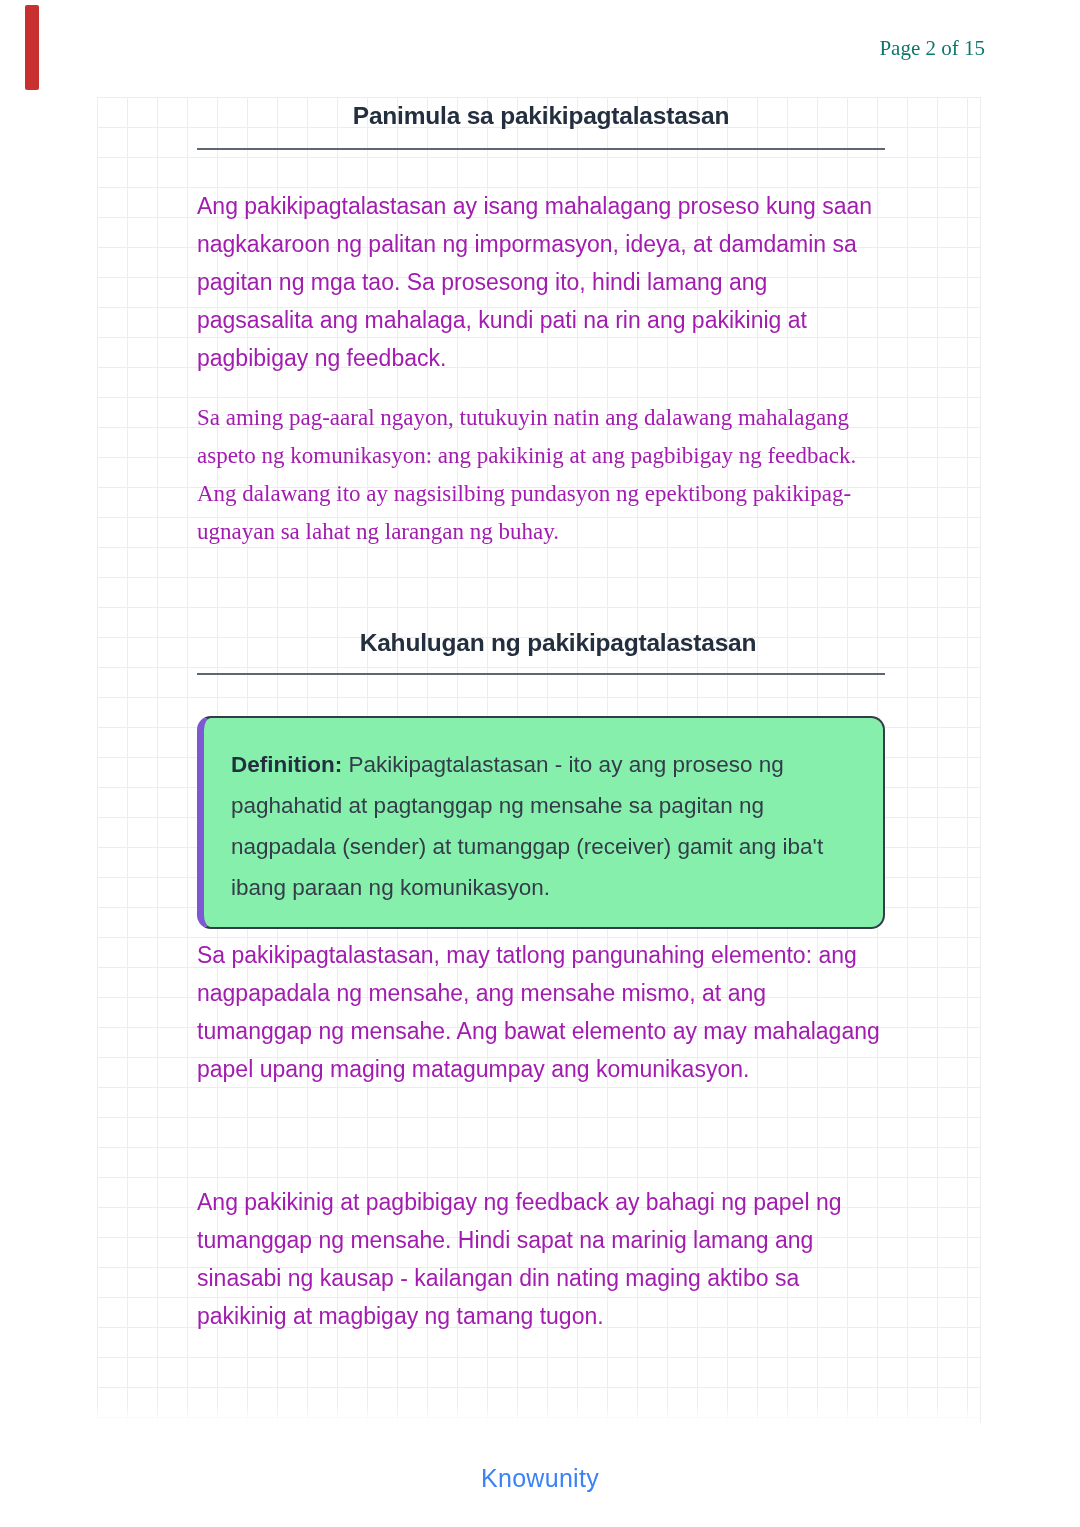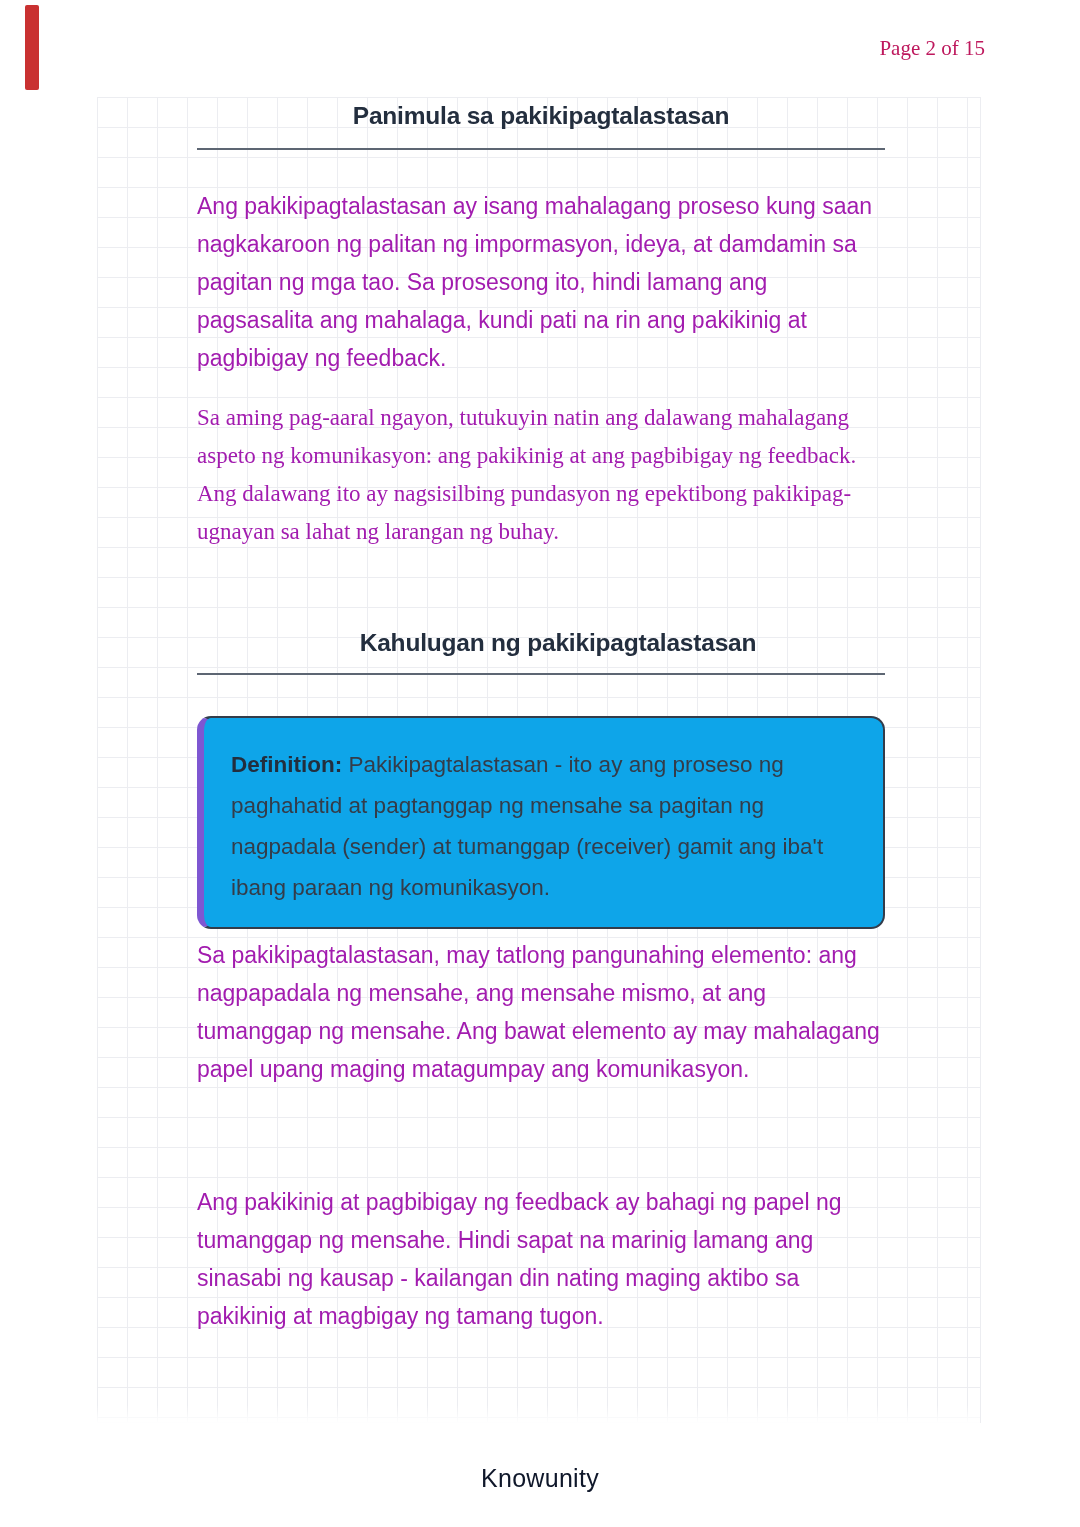"Page 2 of 15" .page-number { color: #be185d -> #0f766e }
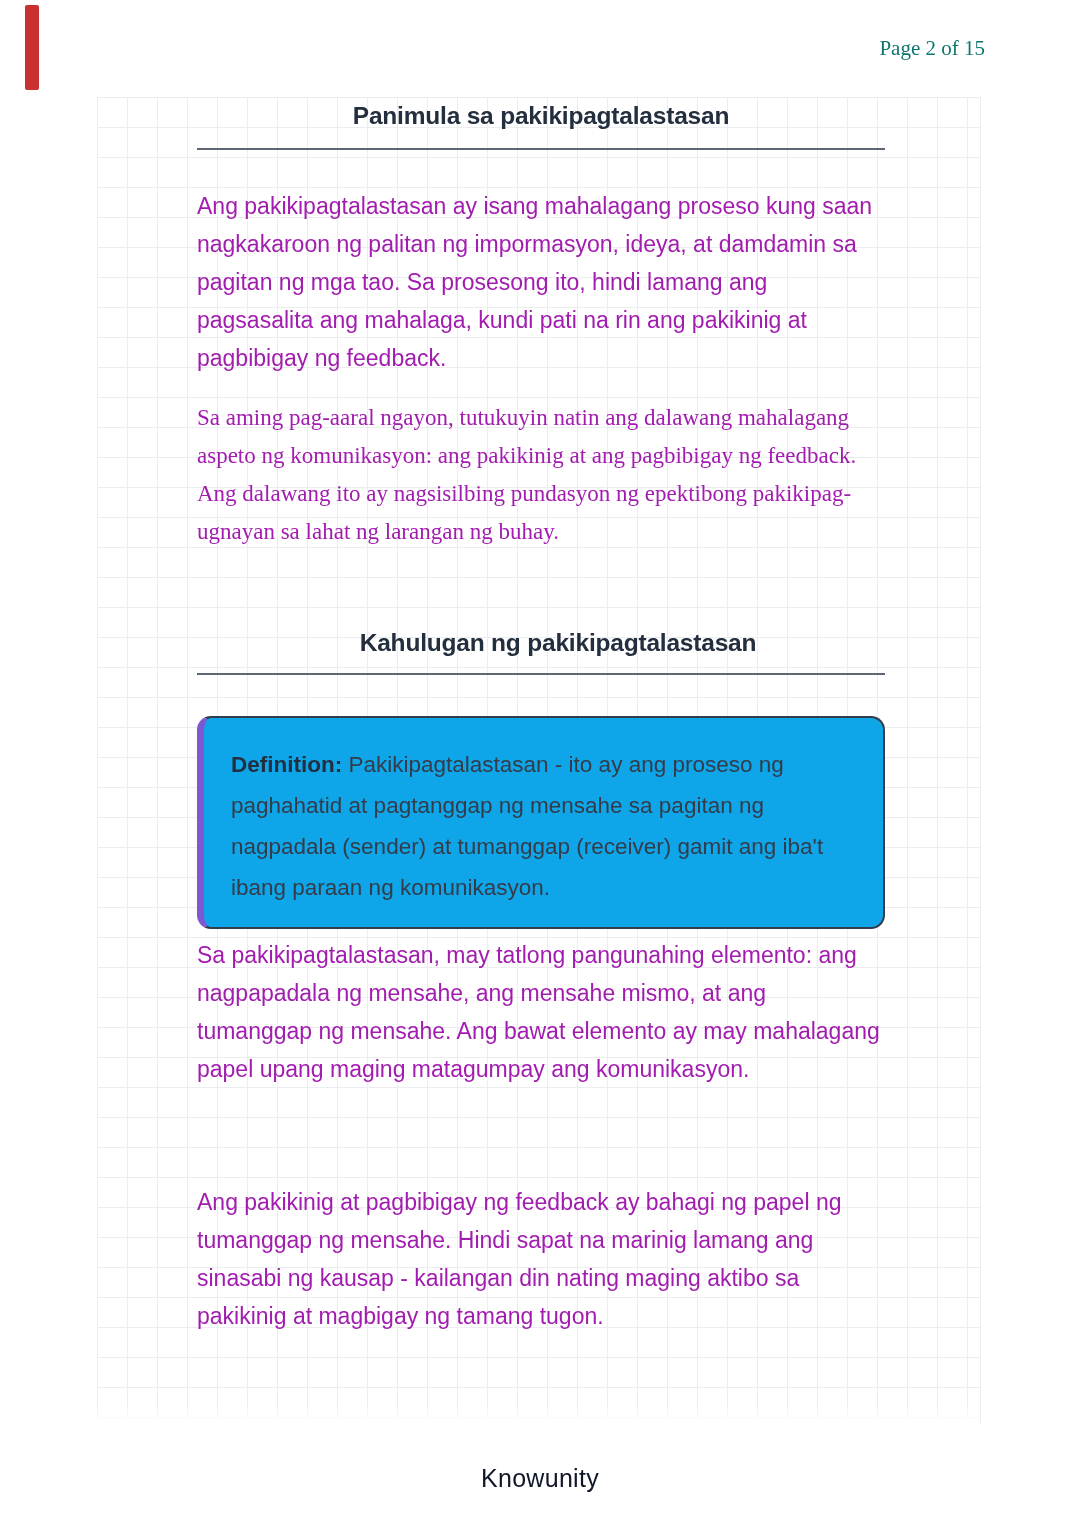"Definition: Pakikipagtalastasan - ito ay" .definition-box { background: #0ea5e9 -> #86efac }
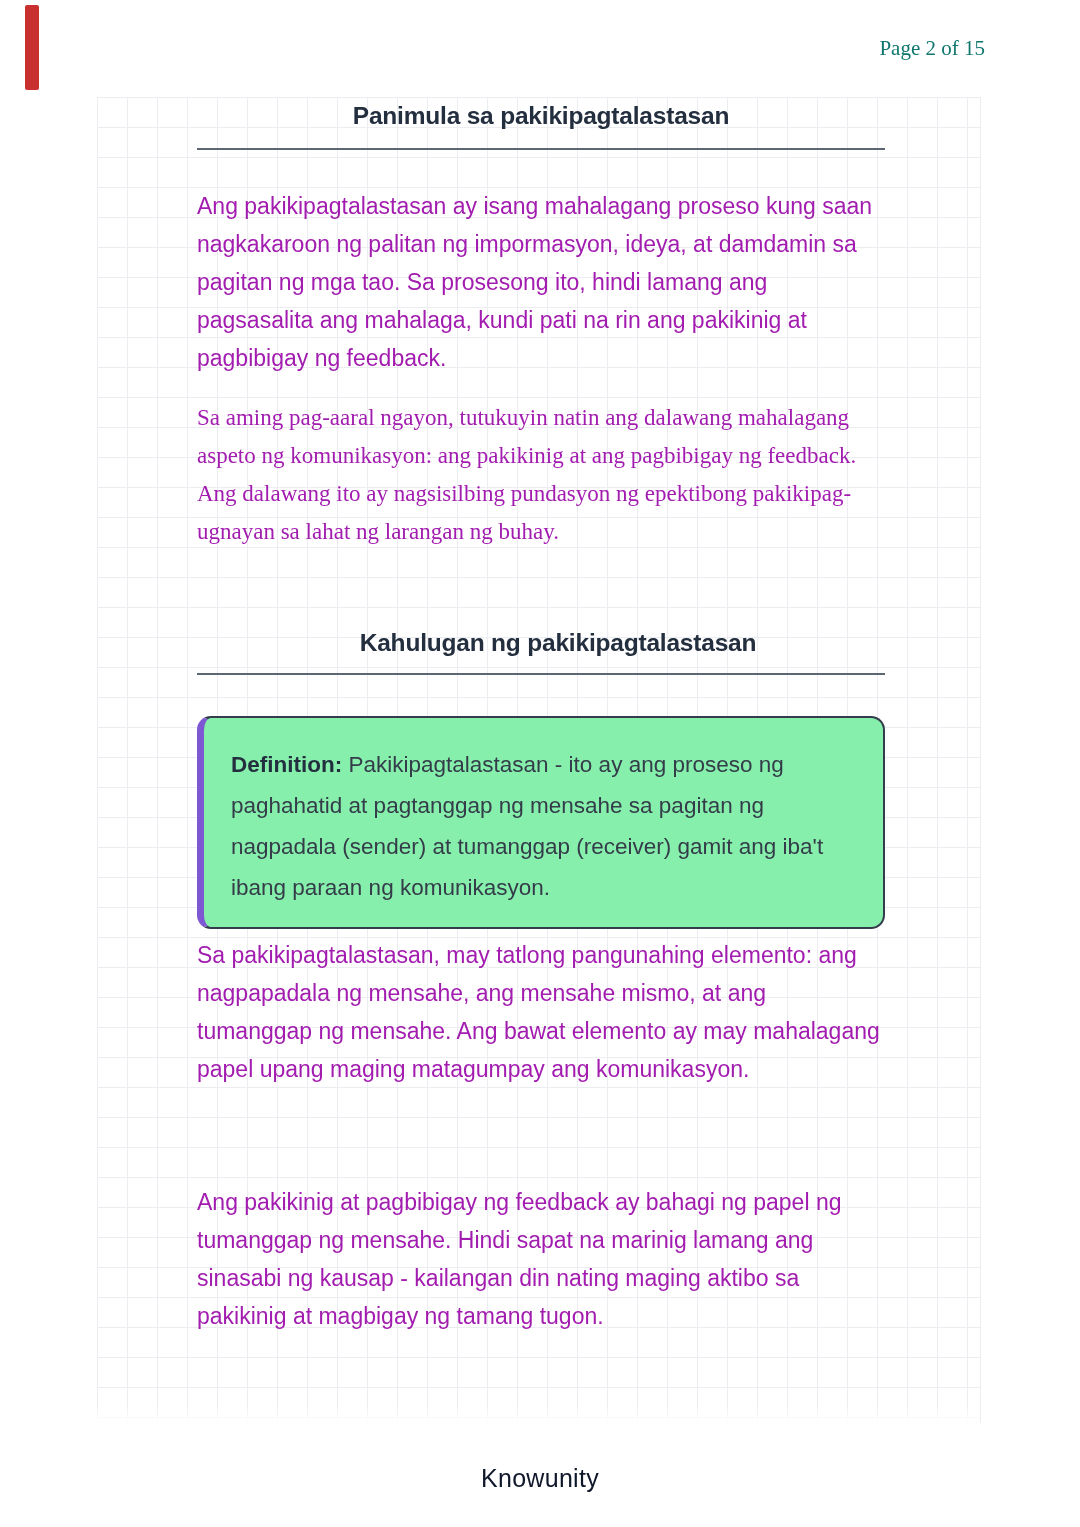"Knowunity" .footer-brand { color: #0f172a -> #3b82f6 }
